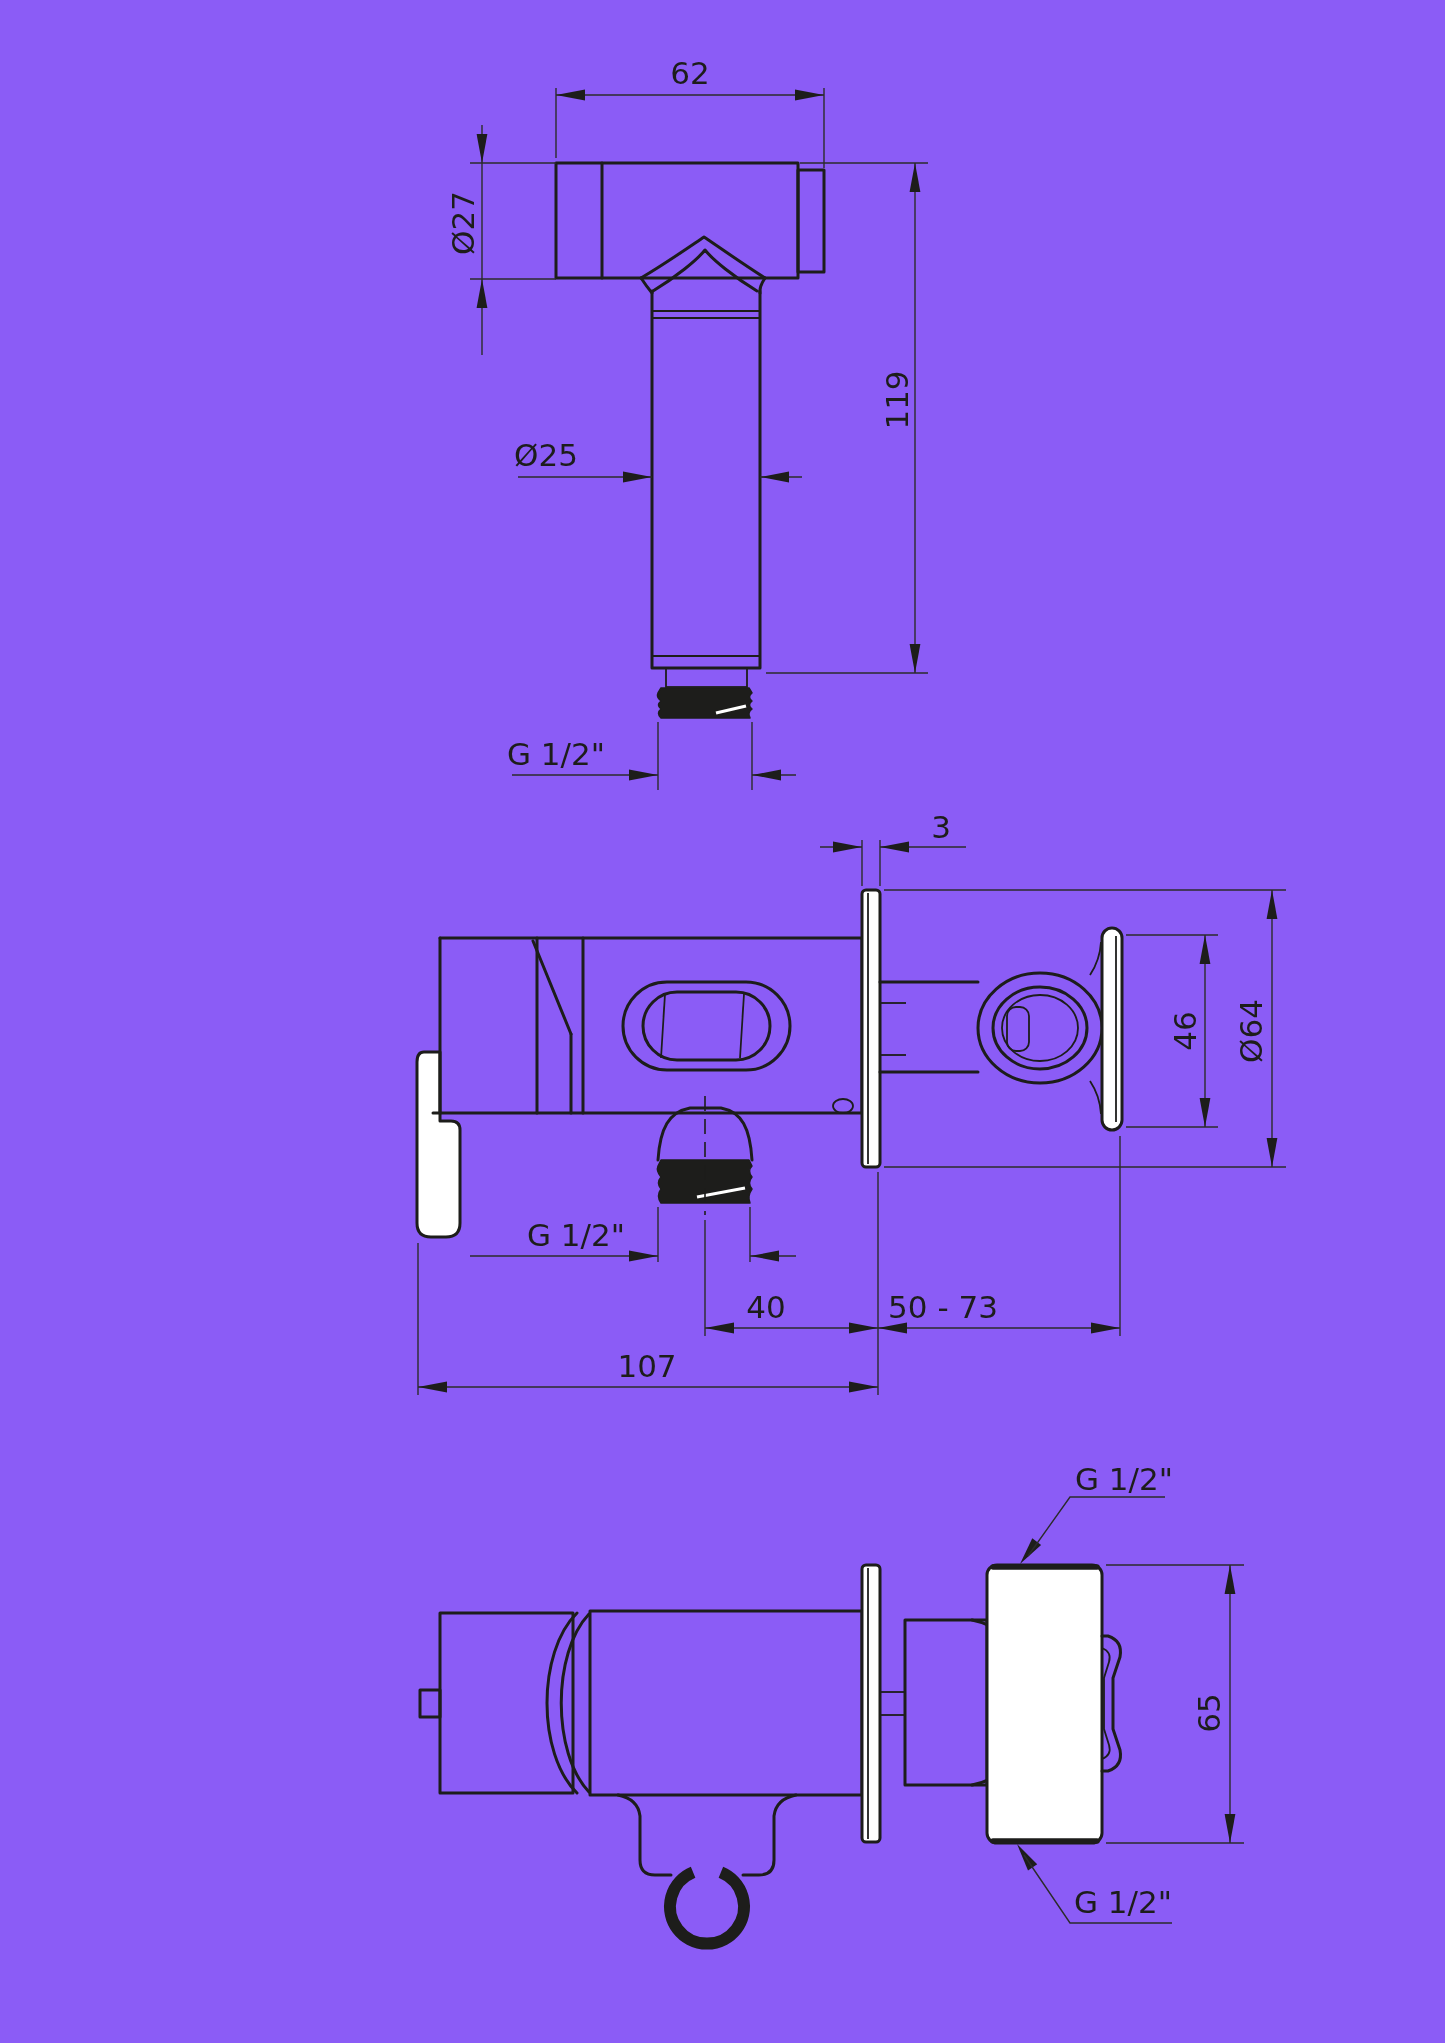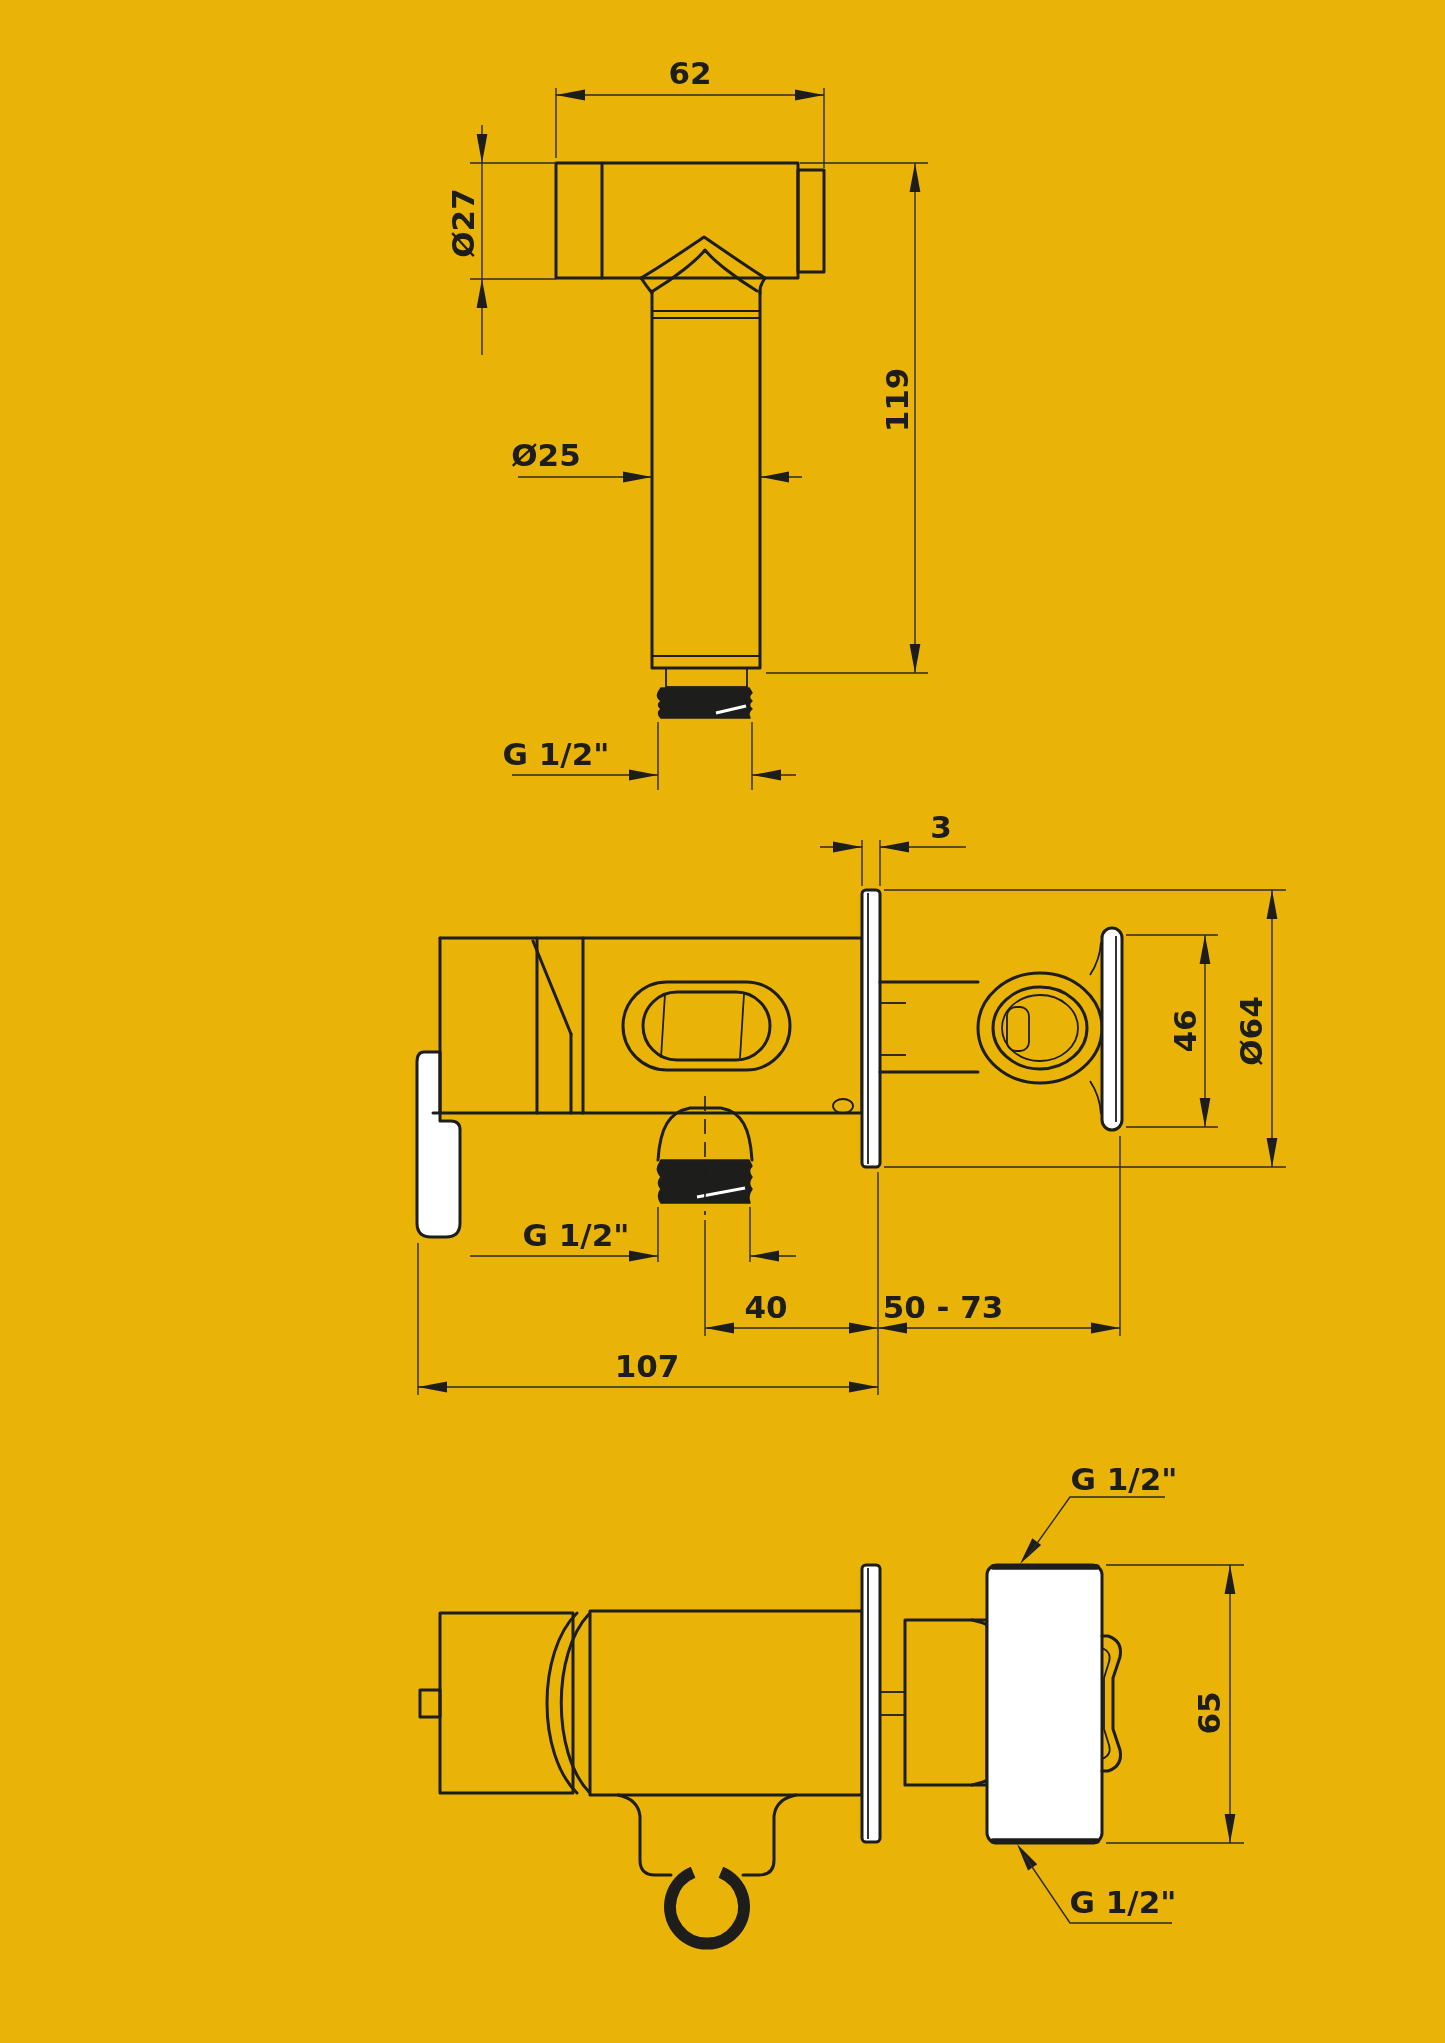"62" .page { background: #eab308 -> #8b5cf6; font-weight: bold -> none }
